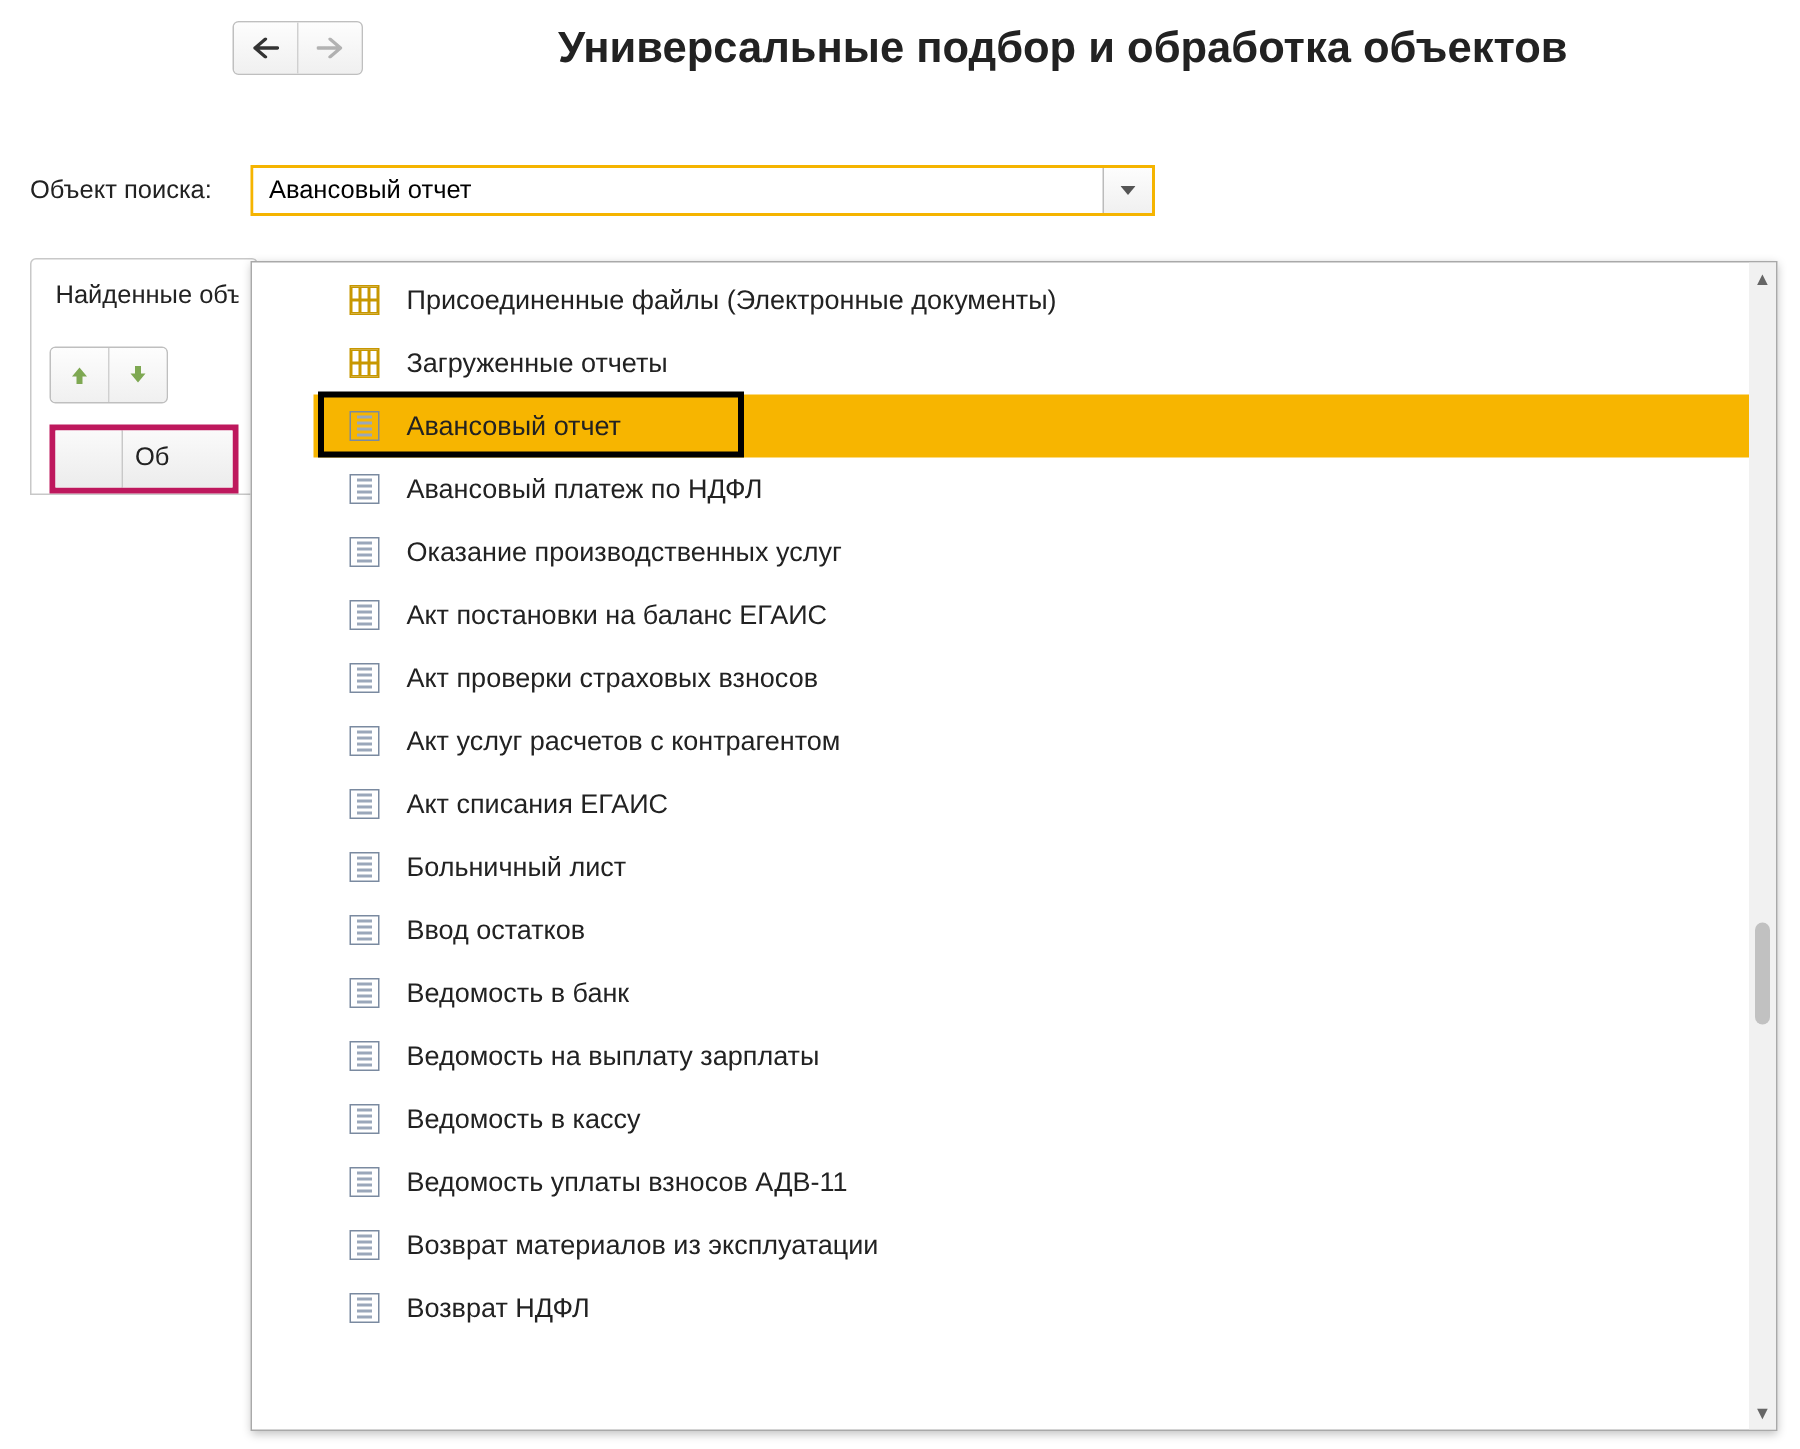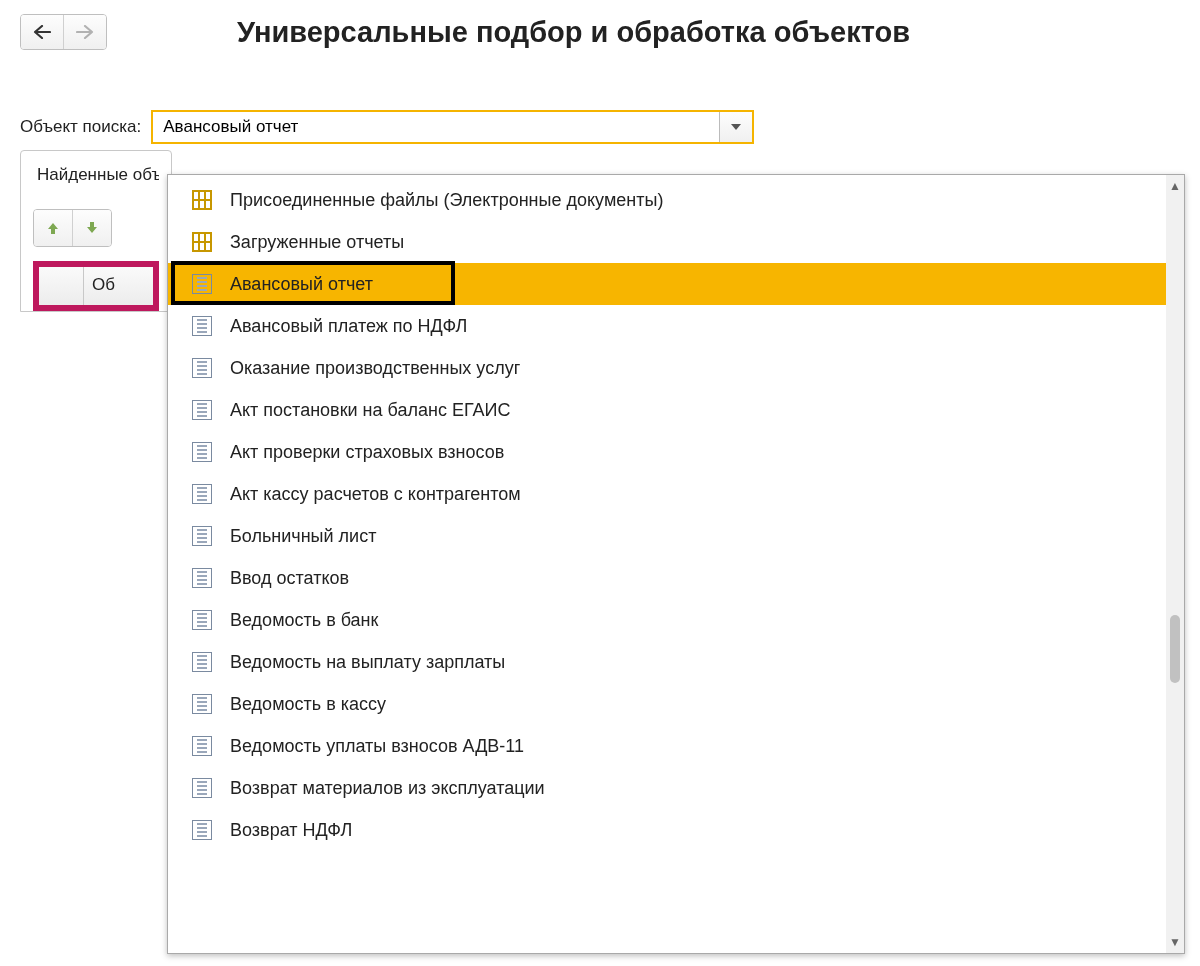"Универсальные подбор и обработка" .top-row { justify-content: none -> center }
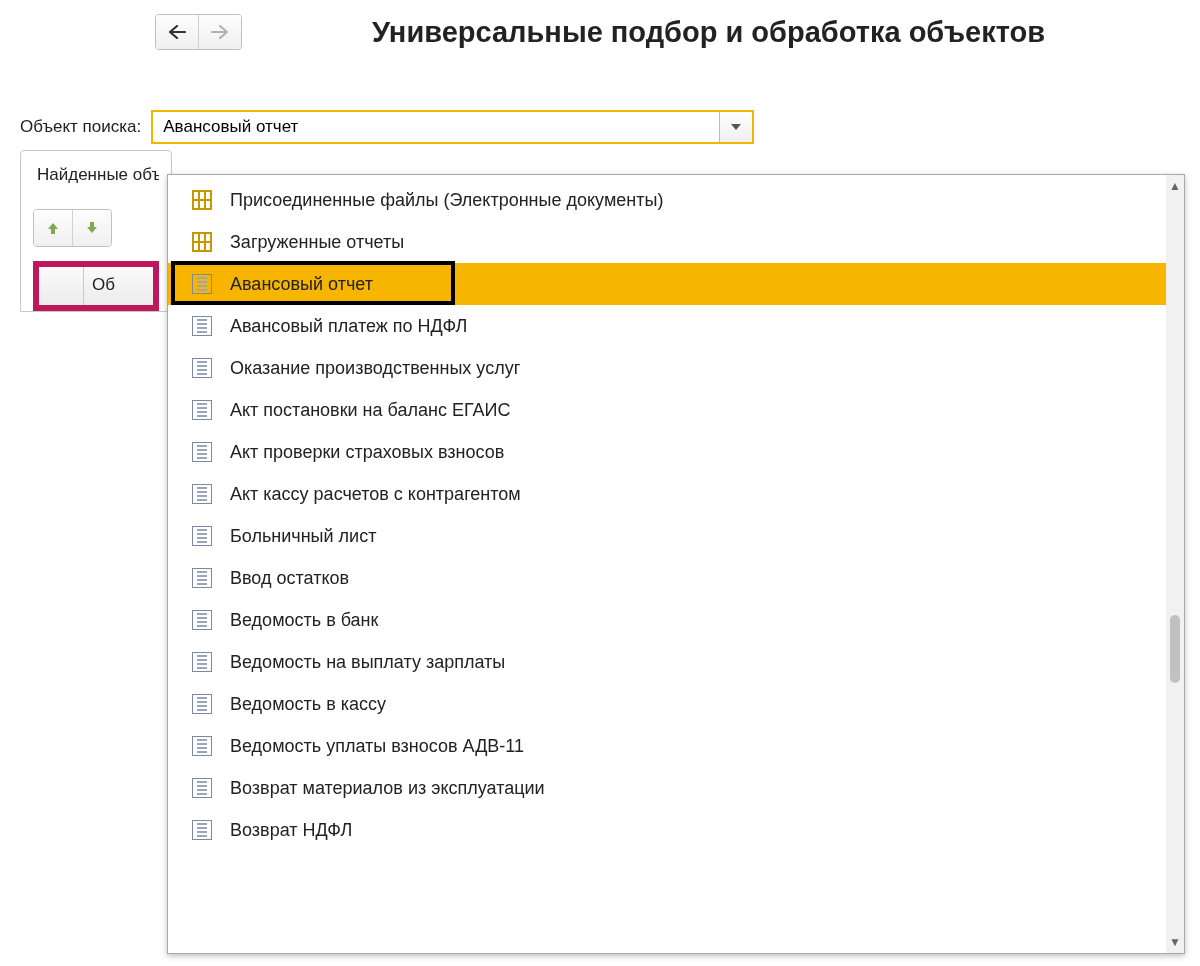"Объект поиска:" .field-row { gap: none -> 16px; margin-bottom: 6px -> 28px }
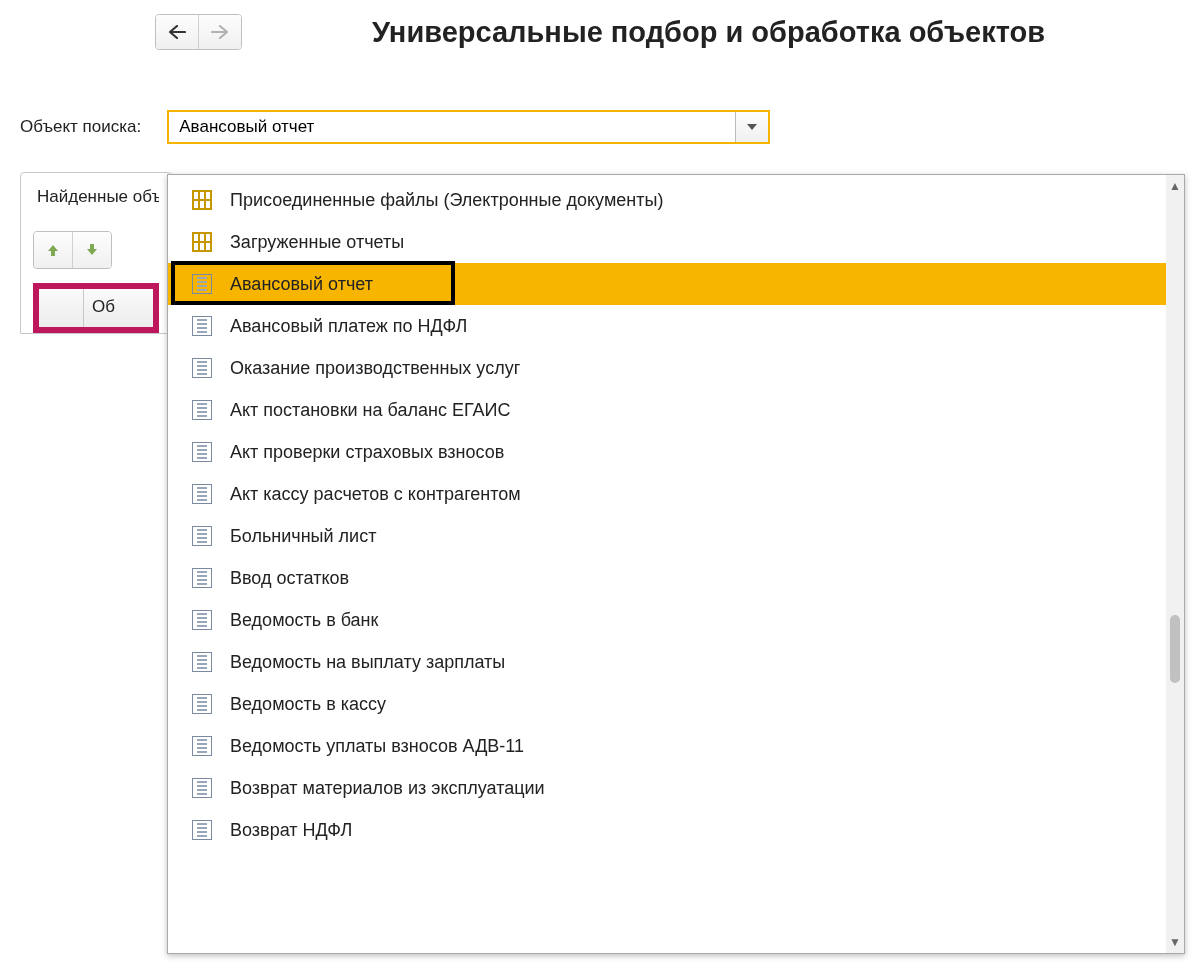"Присоединенные файлы (Электронные" .dropdown { padding-left: none -> 41px }
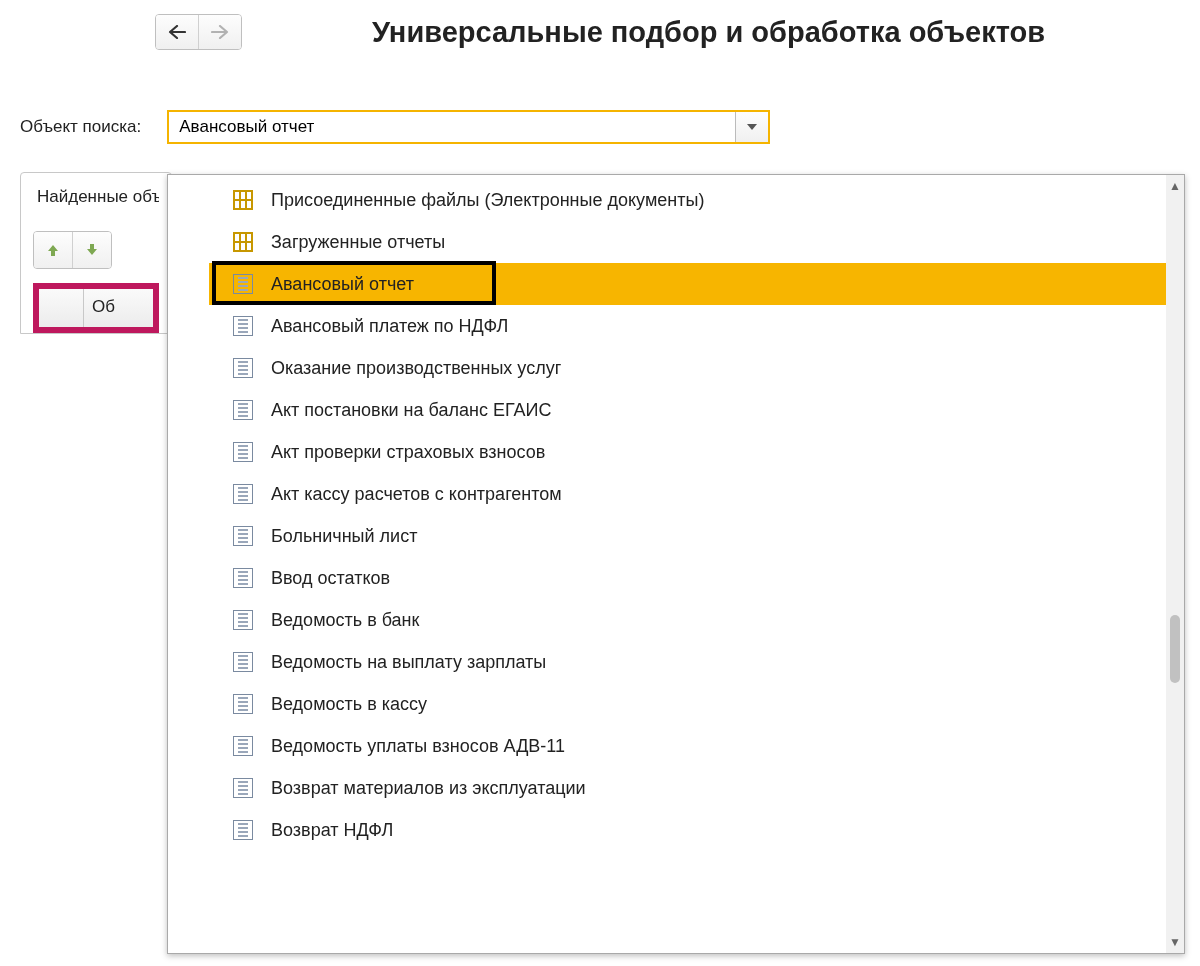"Об" .list-header { border: 6px solid #be185d -> 4px solid #be185d }
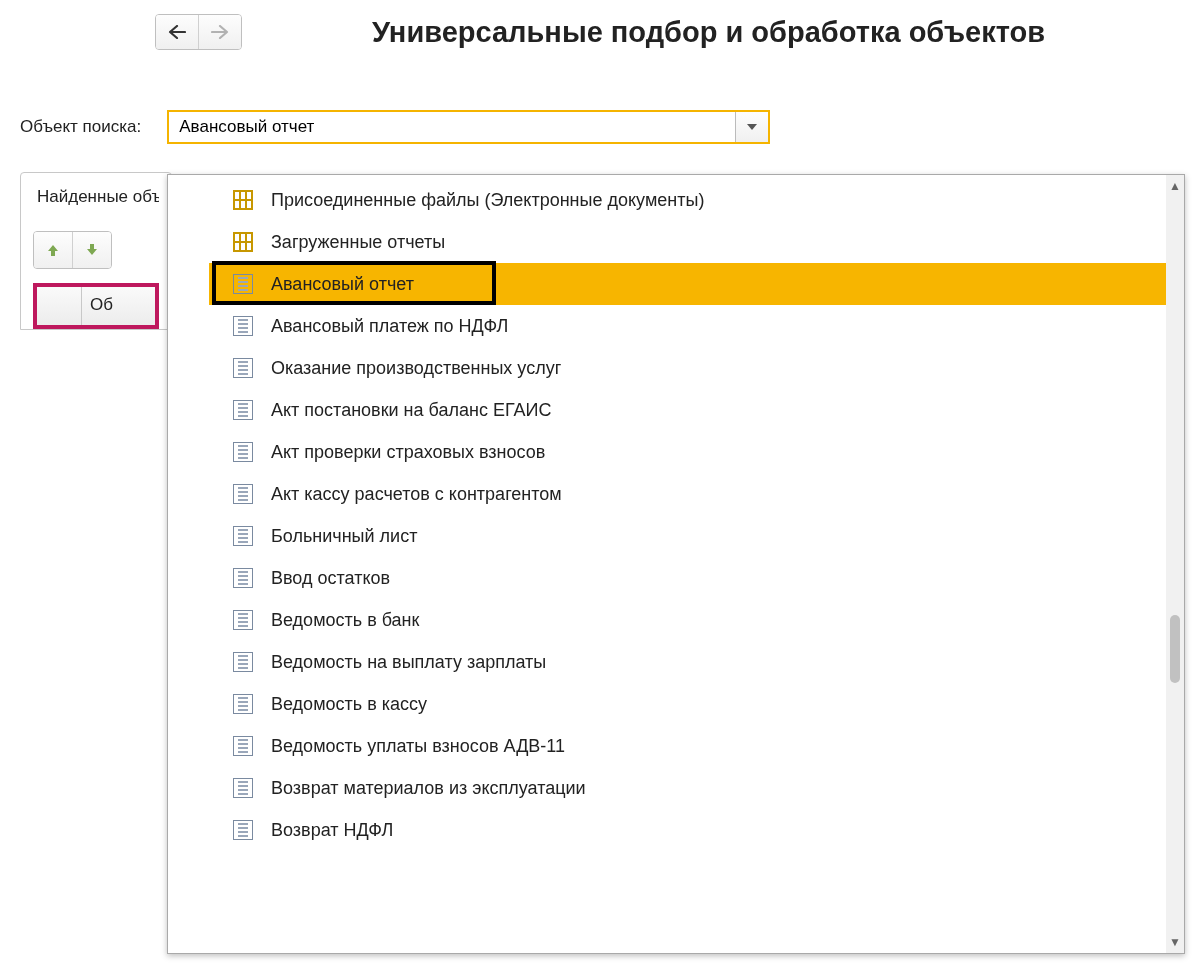"Акт кассу расчетов с контрагентом" span { text: кассу -> услуг }
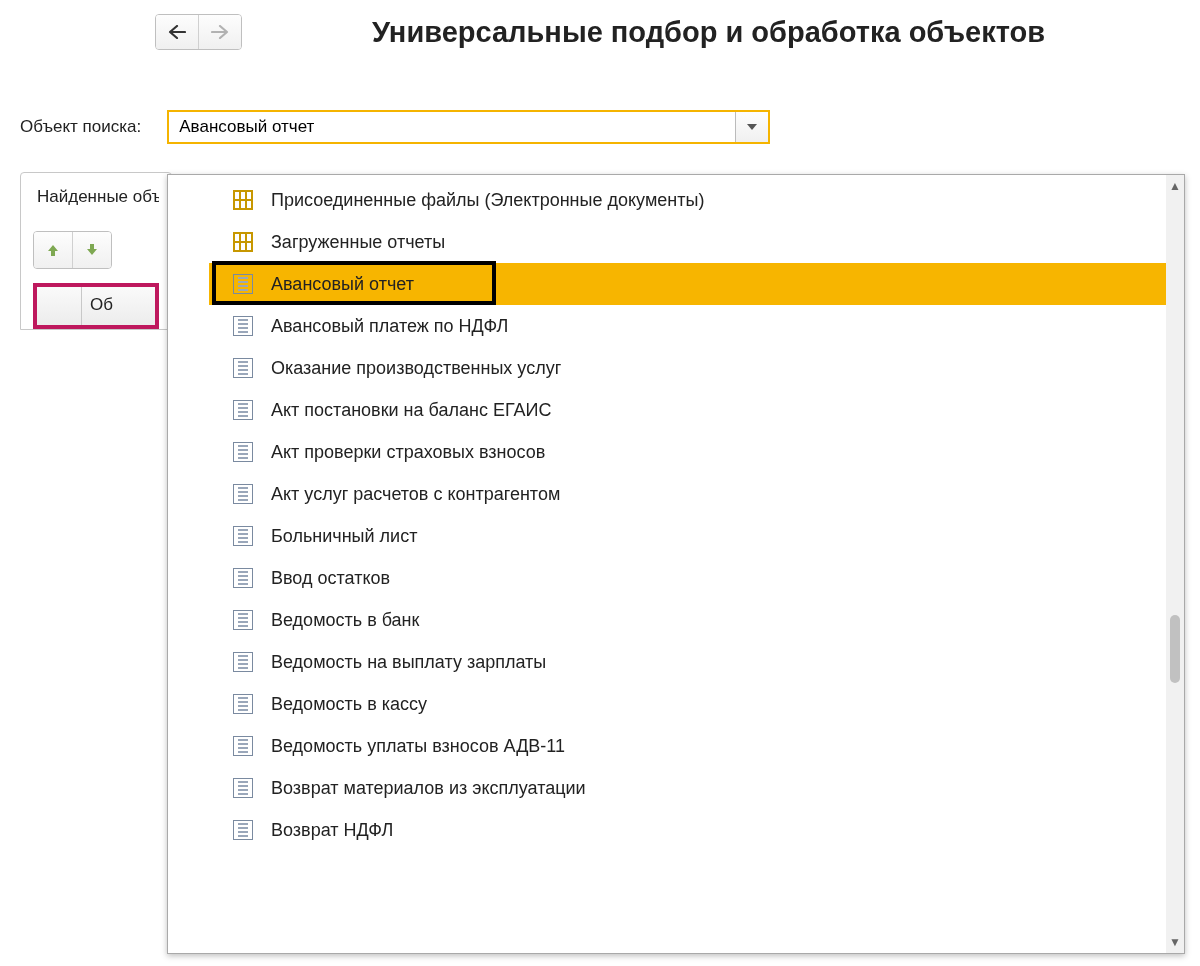"Акт списания ЕГАИС" div.dd-item { html: none -> <div> <div> <span></span> <span></span> <span></span> <span></span> </div> <span>Акт списания ЕГАИС</span> </div> }
